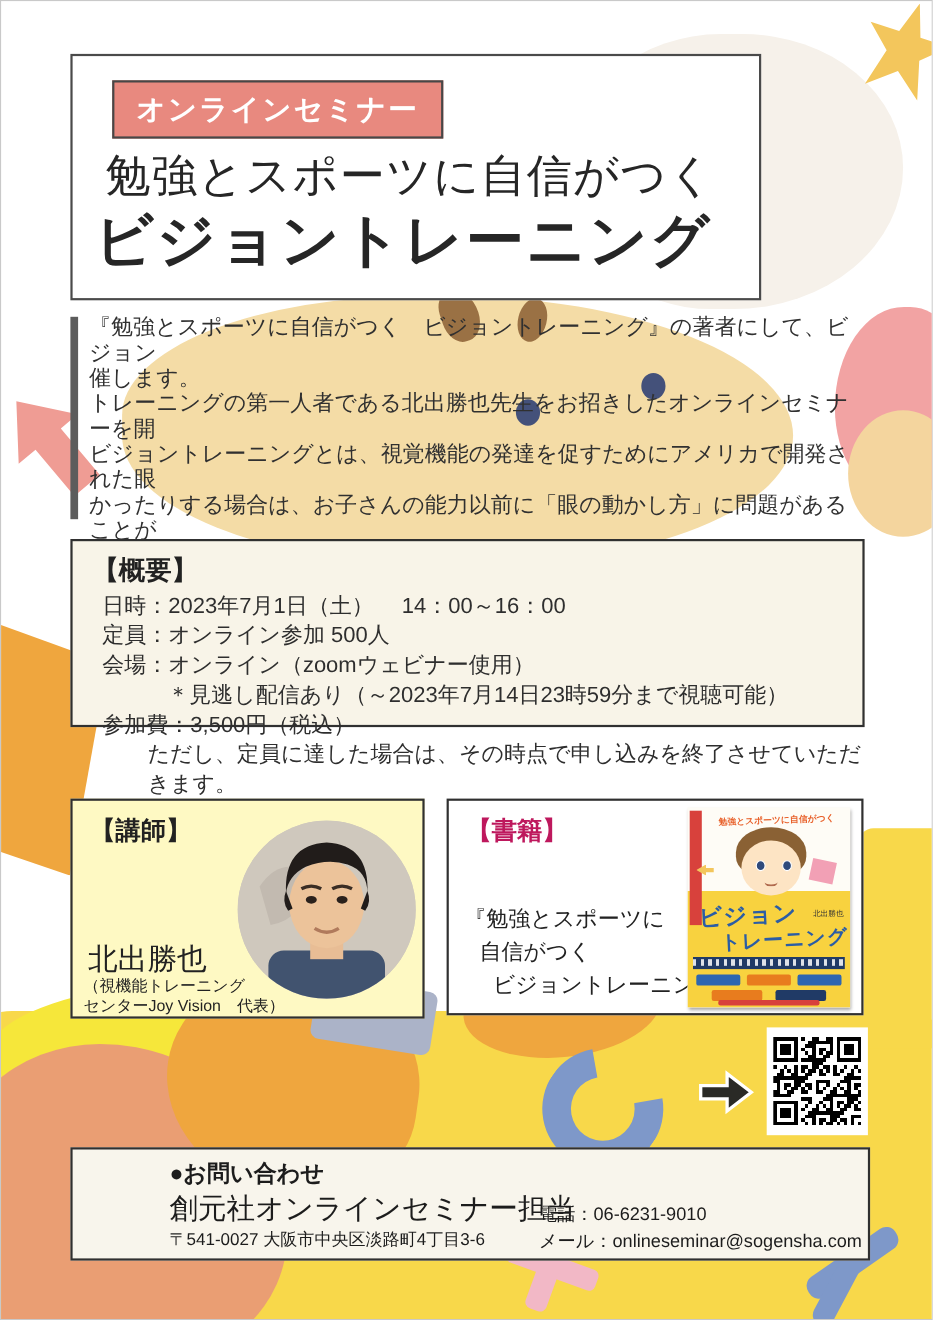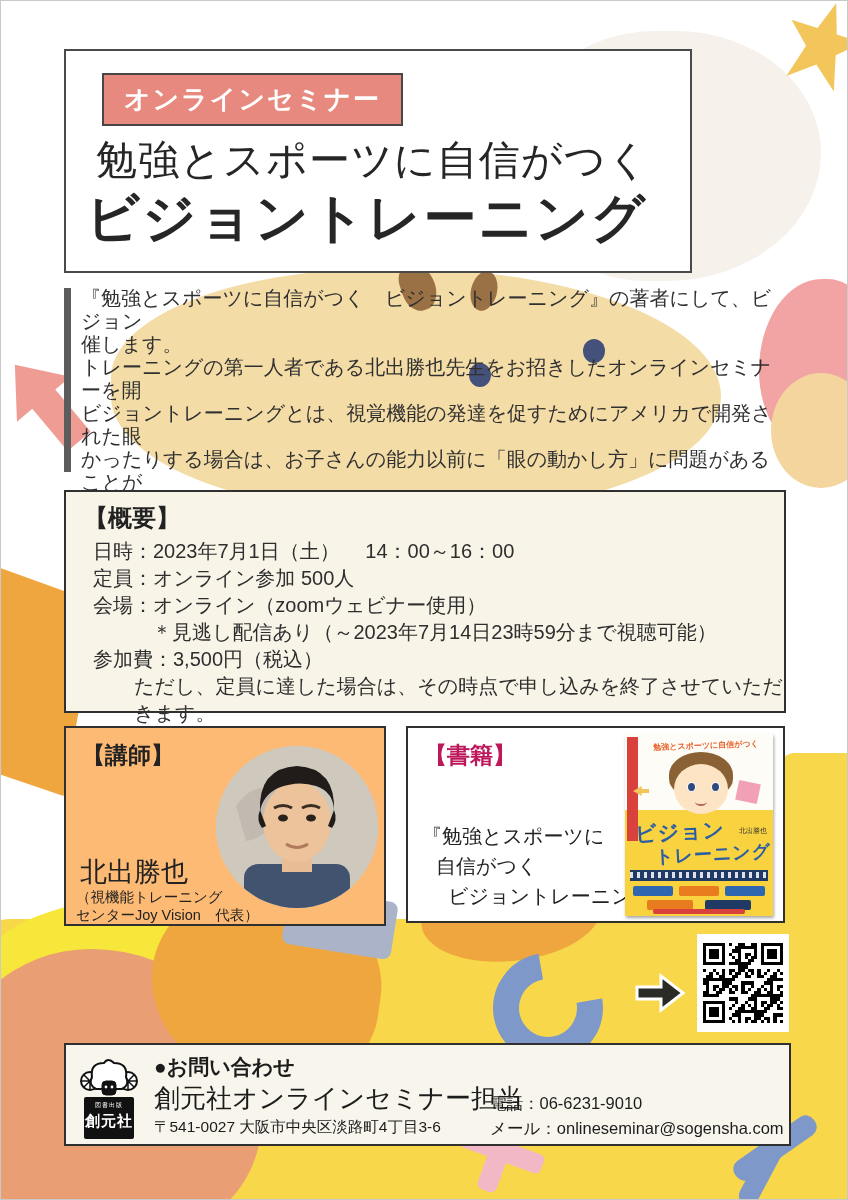"【概要】" .overview-box { height: 223px -> 171px }
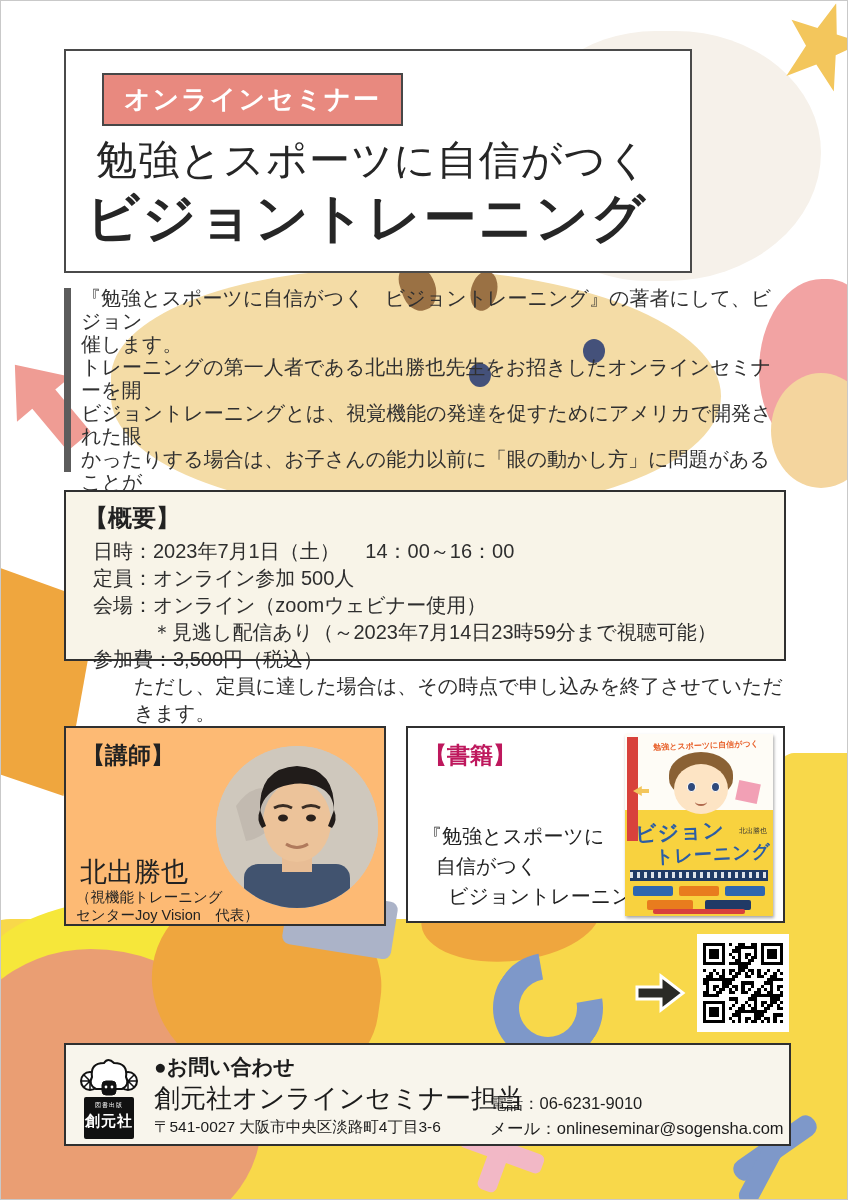"【講師】" .lecturer-box { background: #fdba74 -> #fef9c3 }
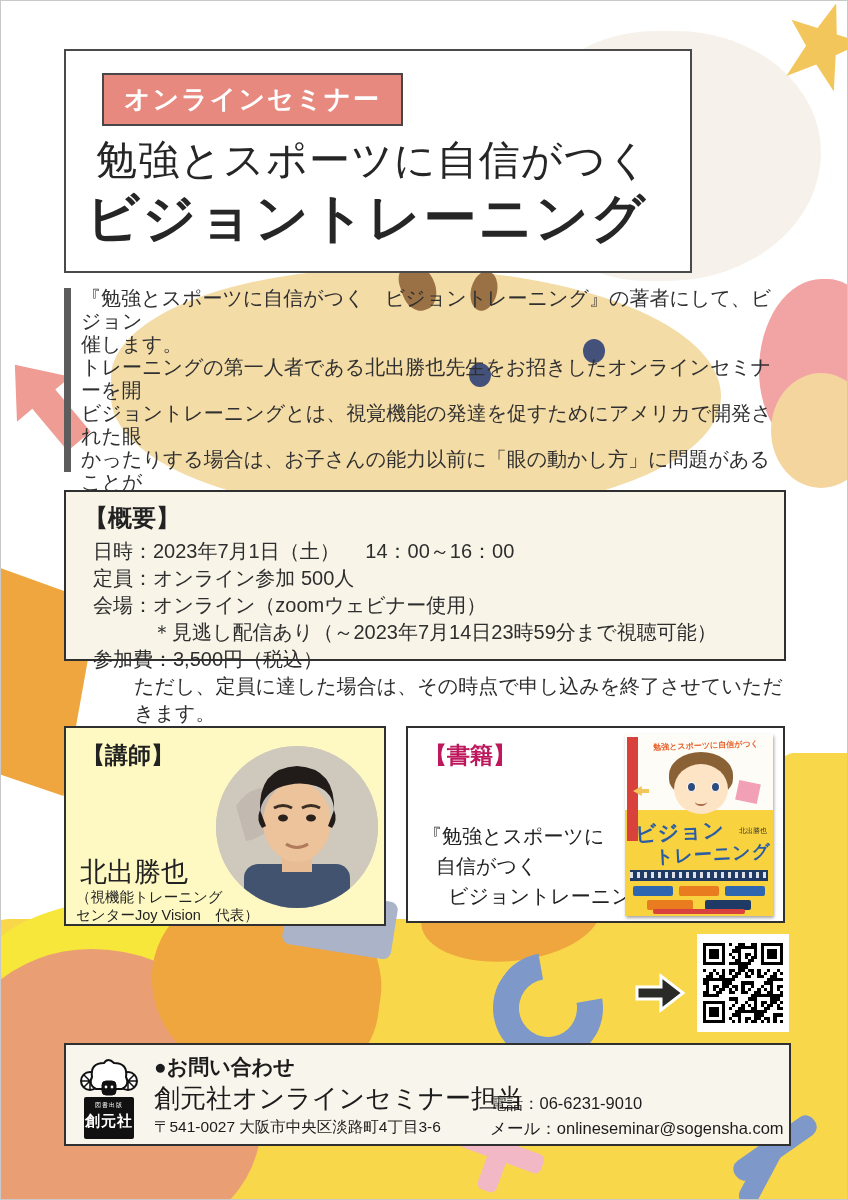"創元社" div.logo { html: <div> <svg> <g> <circle></circle> <circle></circle> <path></path> <path></path> <path></path> <rect></rect> <circle></circle> <circle></circle> </g> </svg> <div> <span>図書出版</span> <span>創元社</span> </div> </div> -> none }
